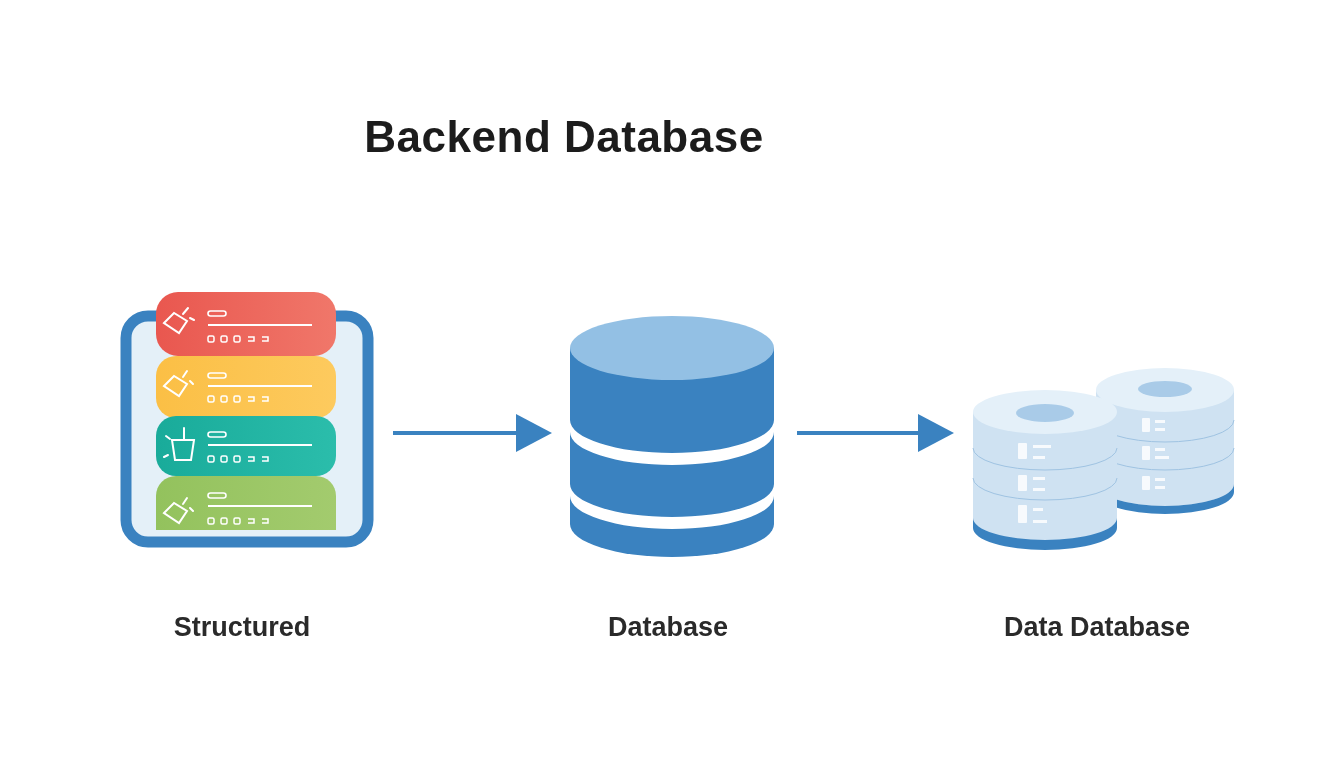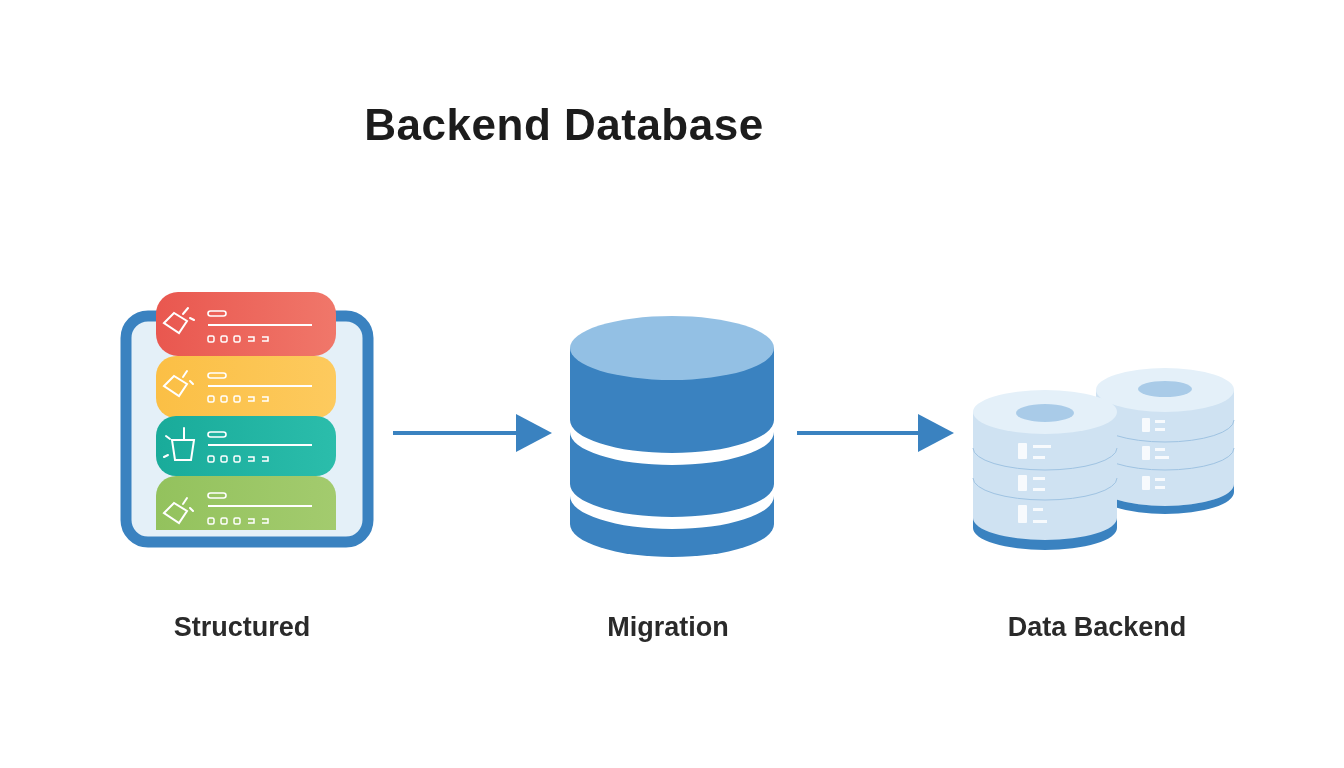"Backend Database" #title { top: 100px -> 112px }
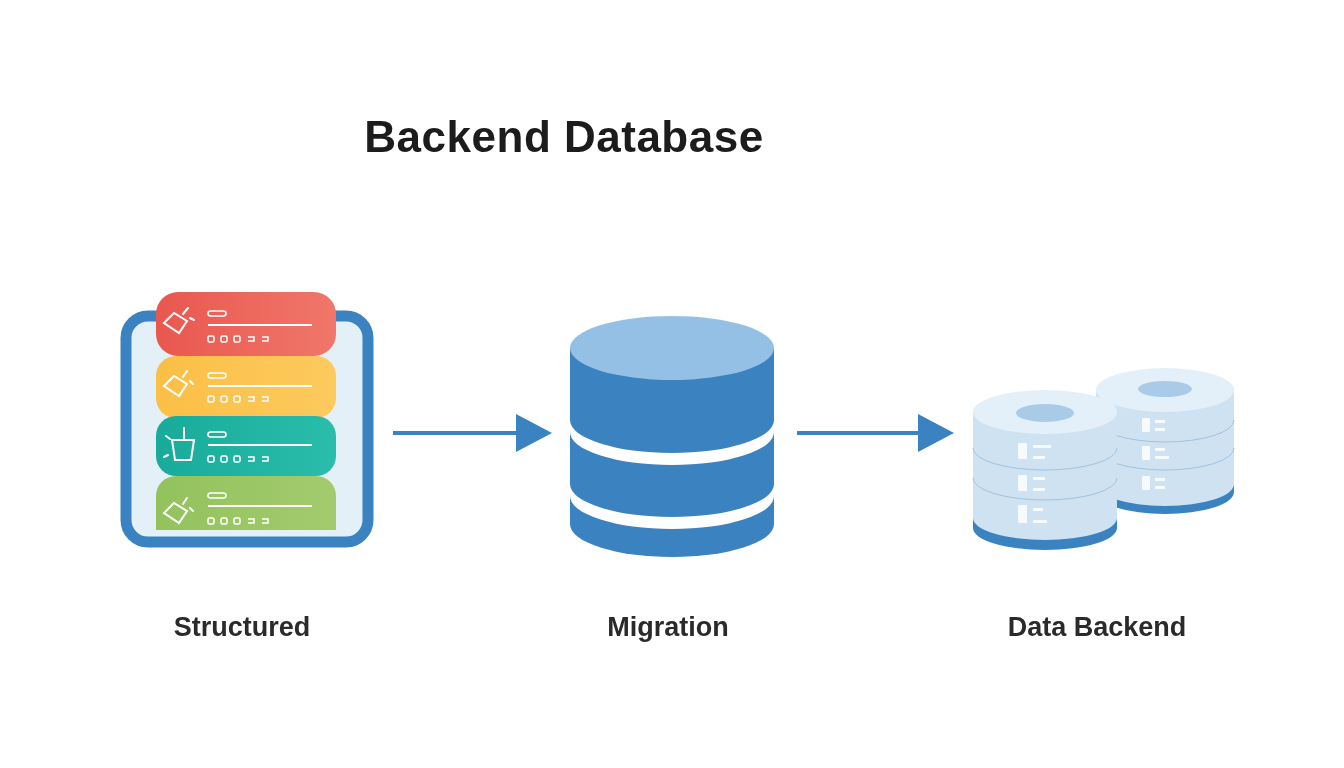"Migration" div.label { text: Migration -> Database }
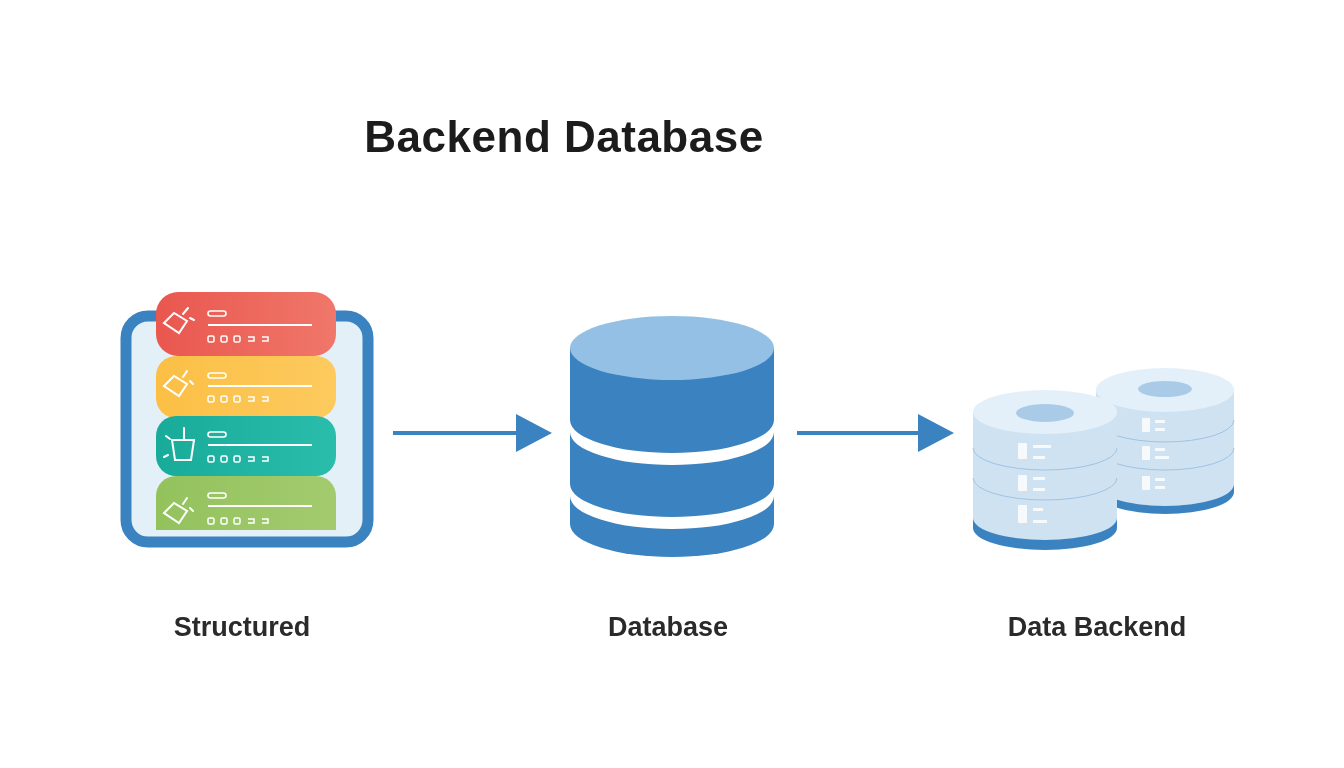"Data Backend" div.label { text: Backend -> Database }
